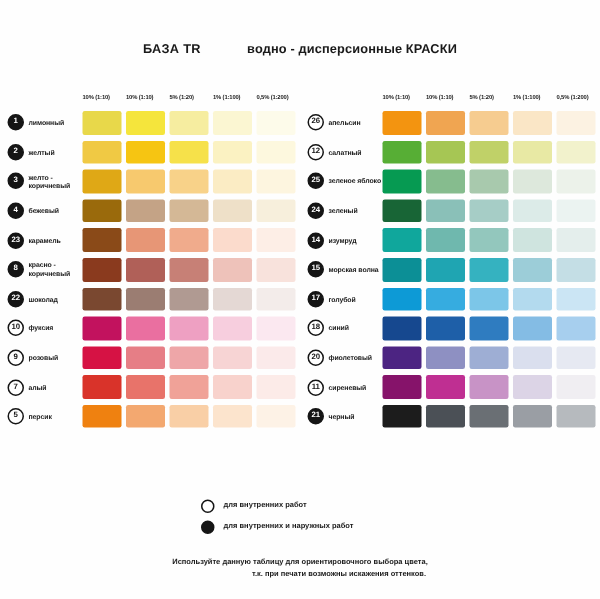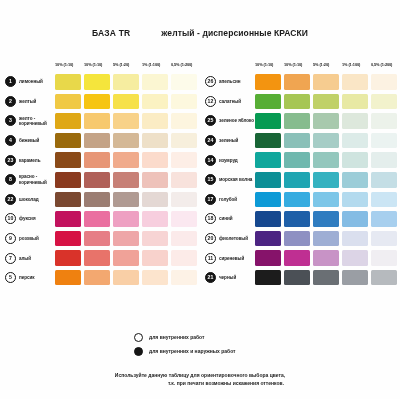"желтый - дисперсионные КРАСКИ" span.header-sub { text: желтый -> водно }
